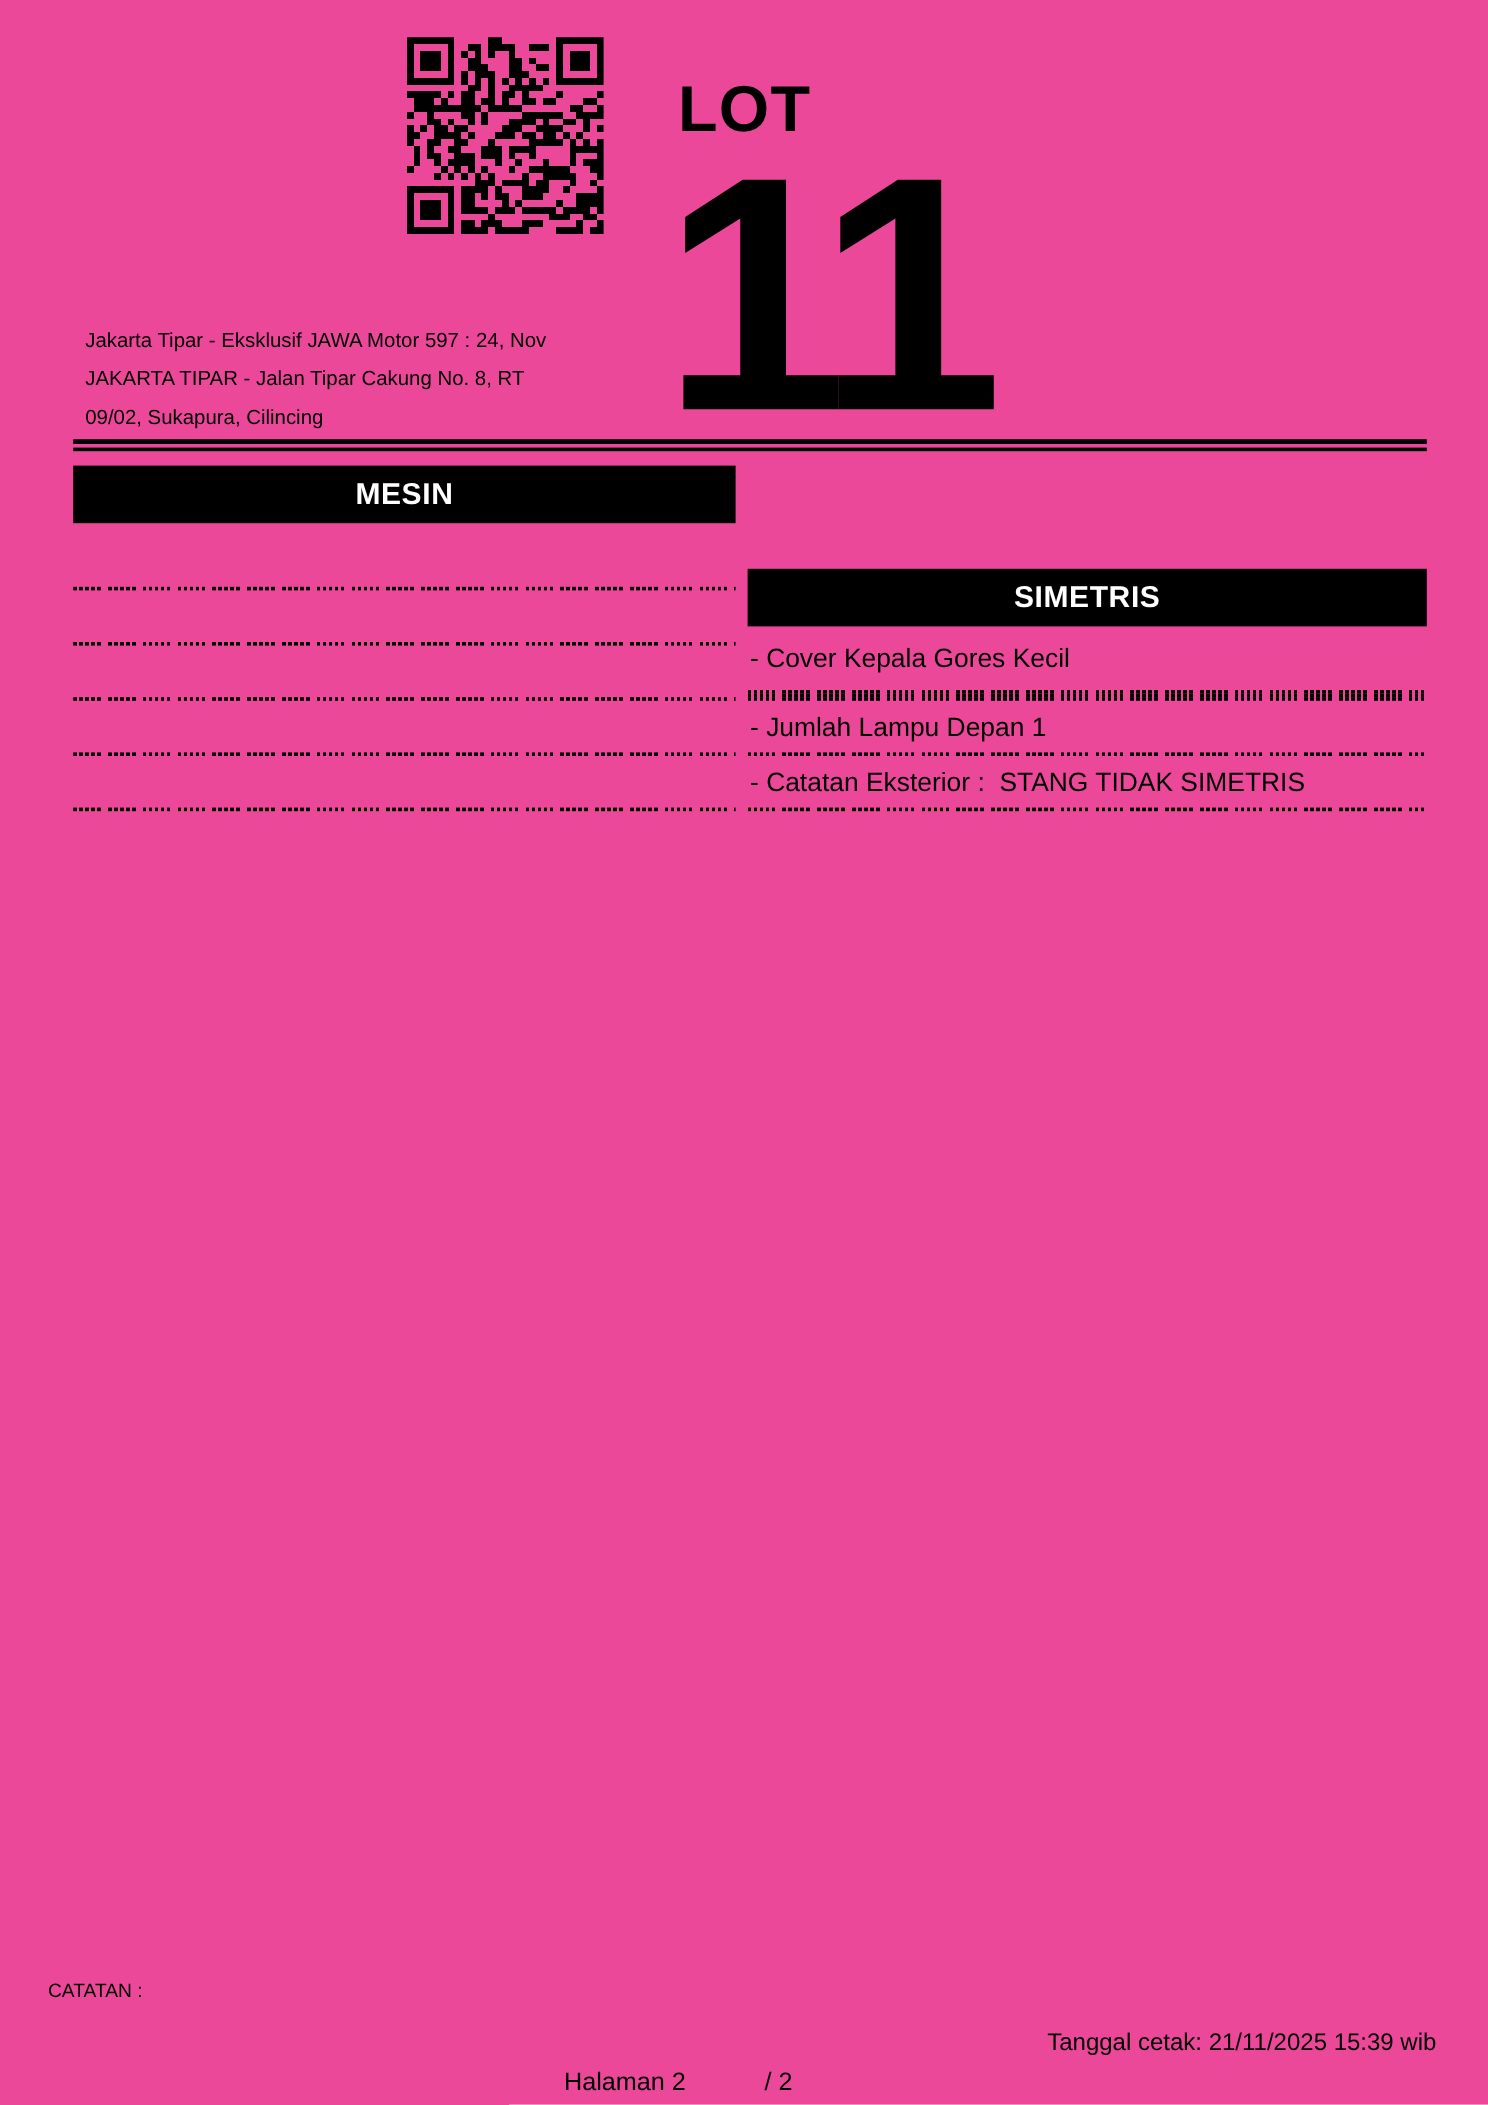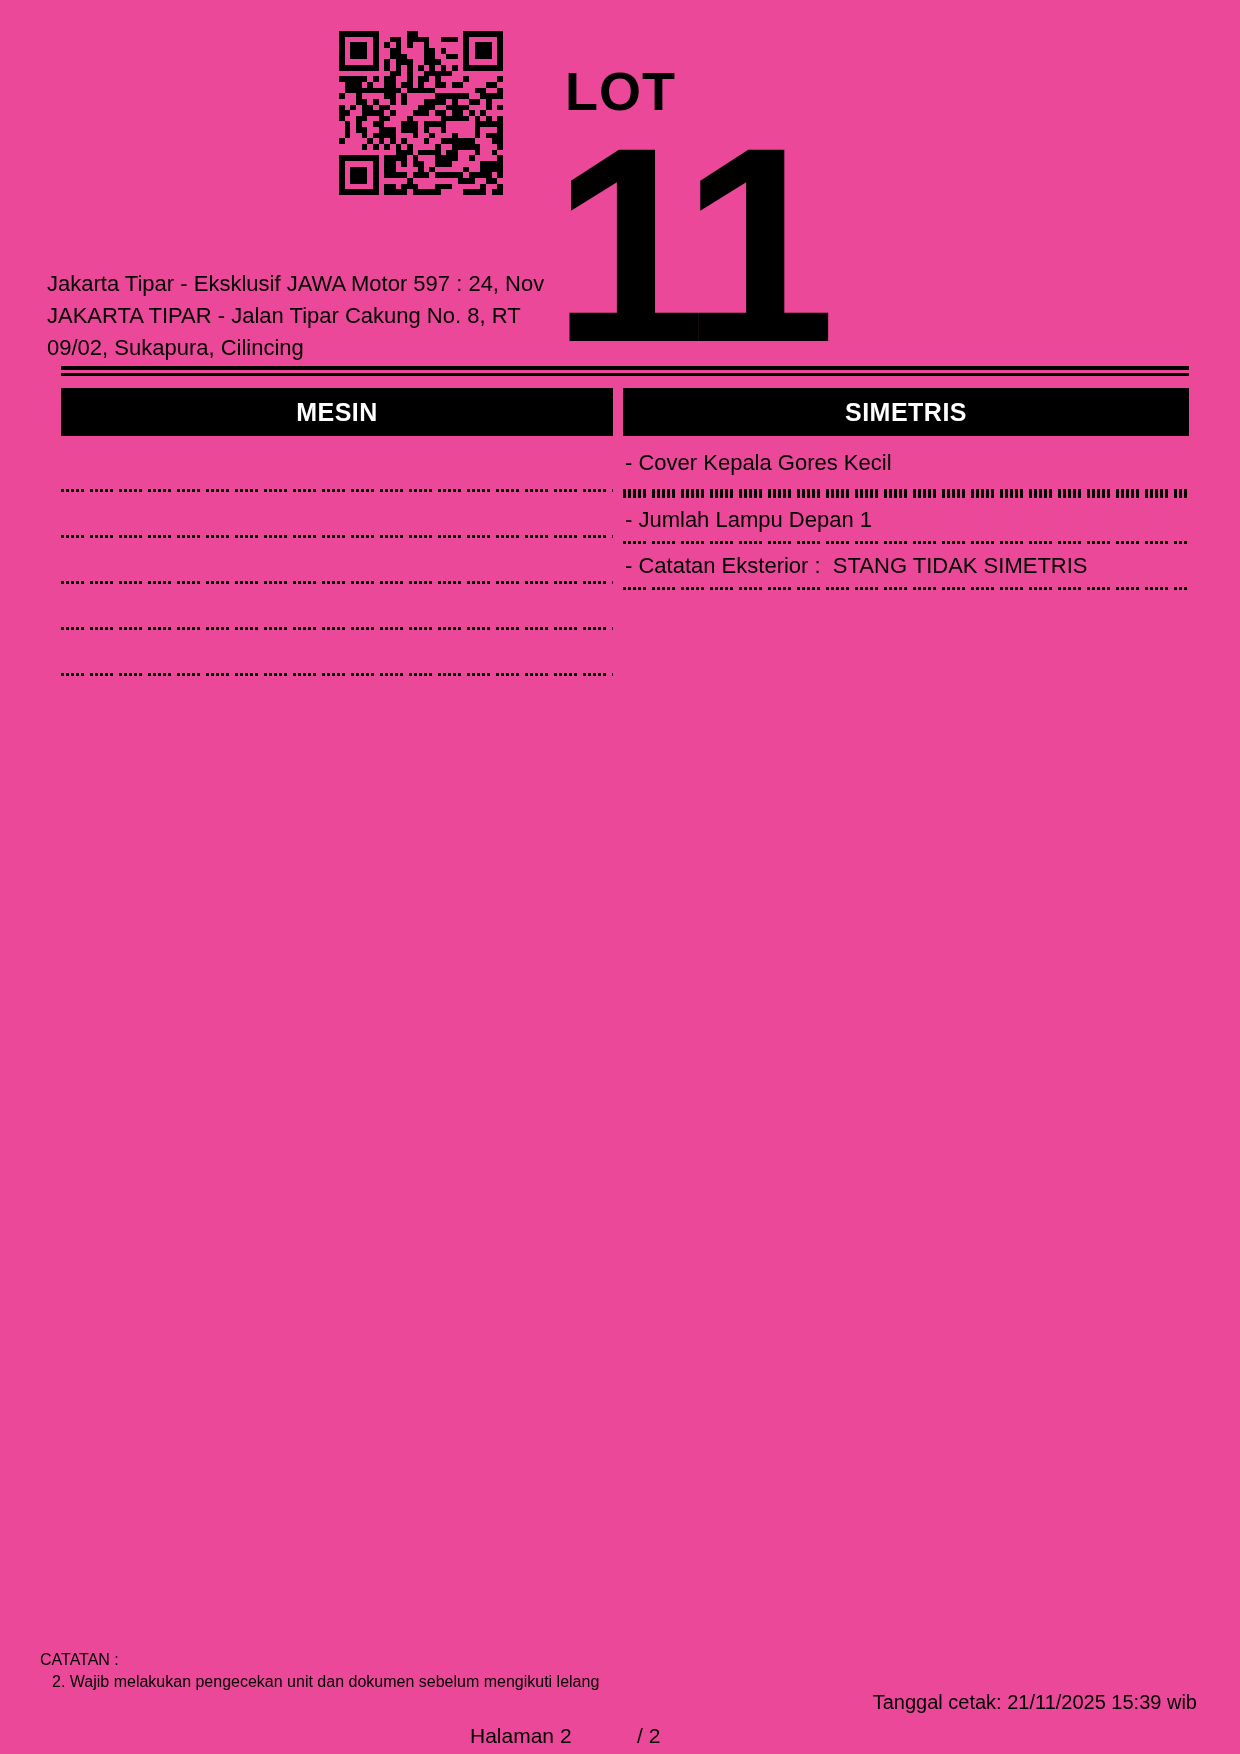"Jakarta Tipar - Eksklusif JAWA" .address { font-size: 22px -> 17px; left: 47px -> 71px }
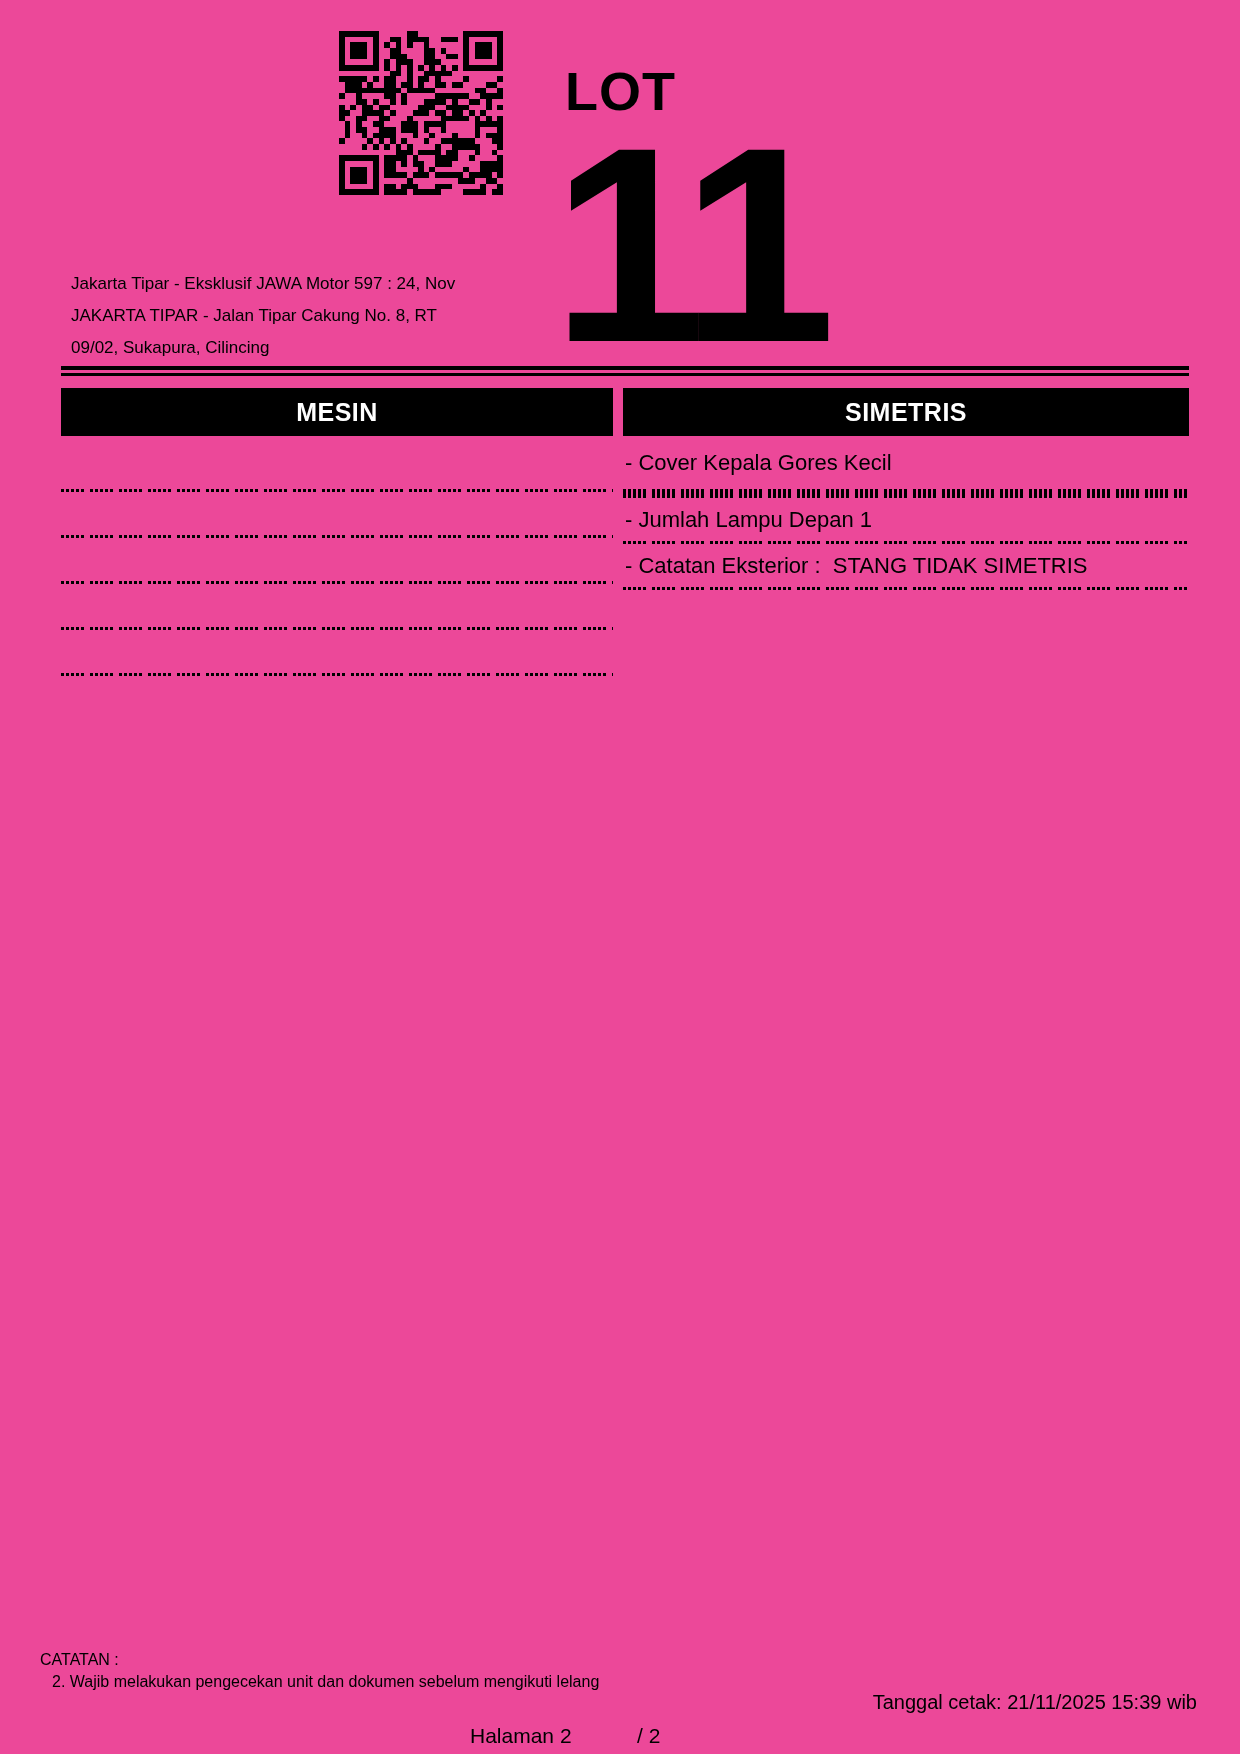"MESIN" .table { align-items: none -> flex-end }
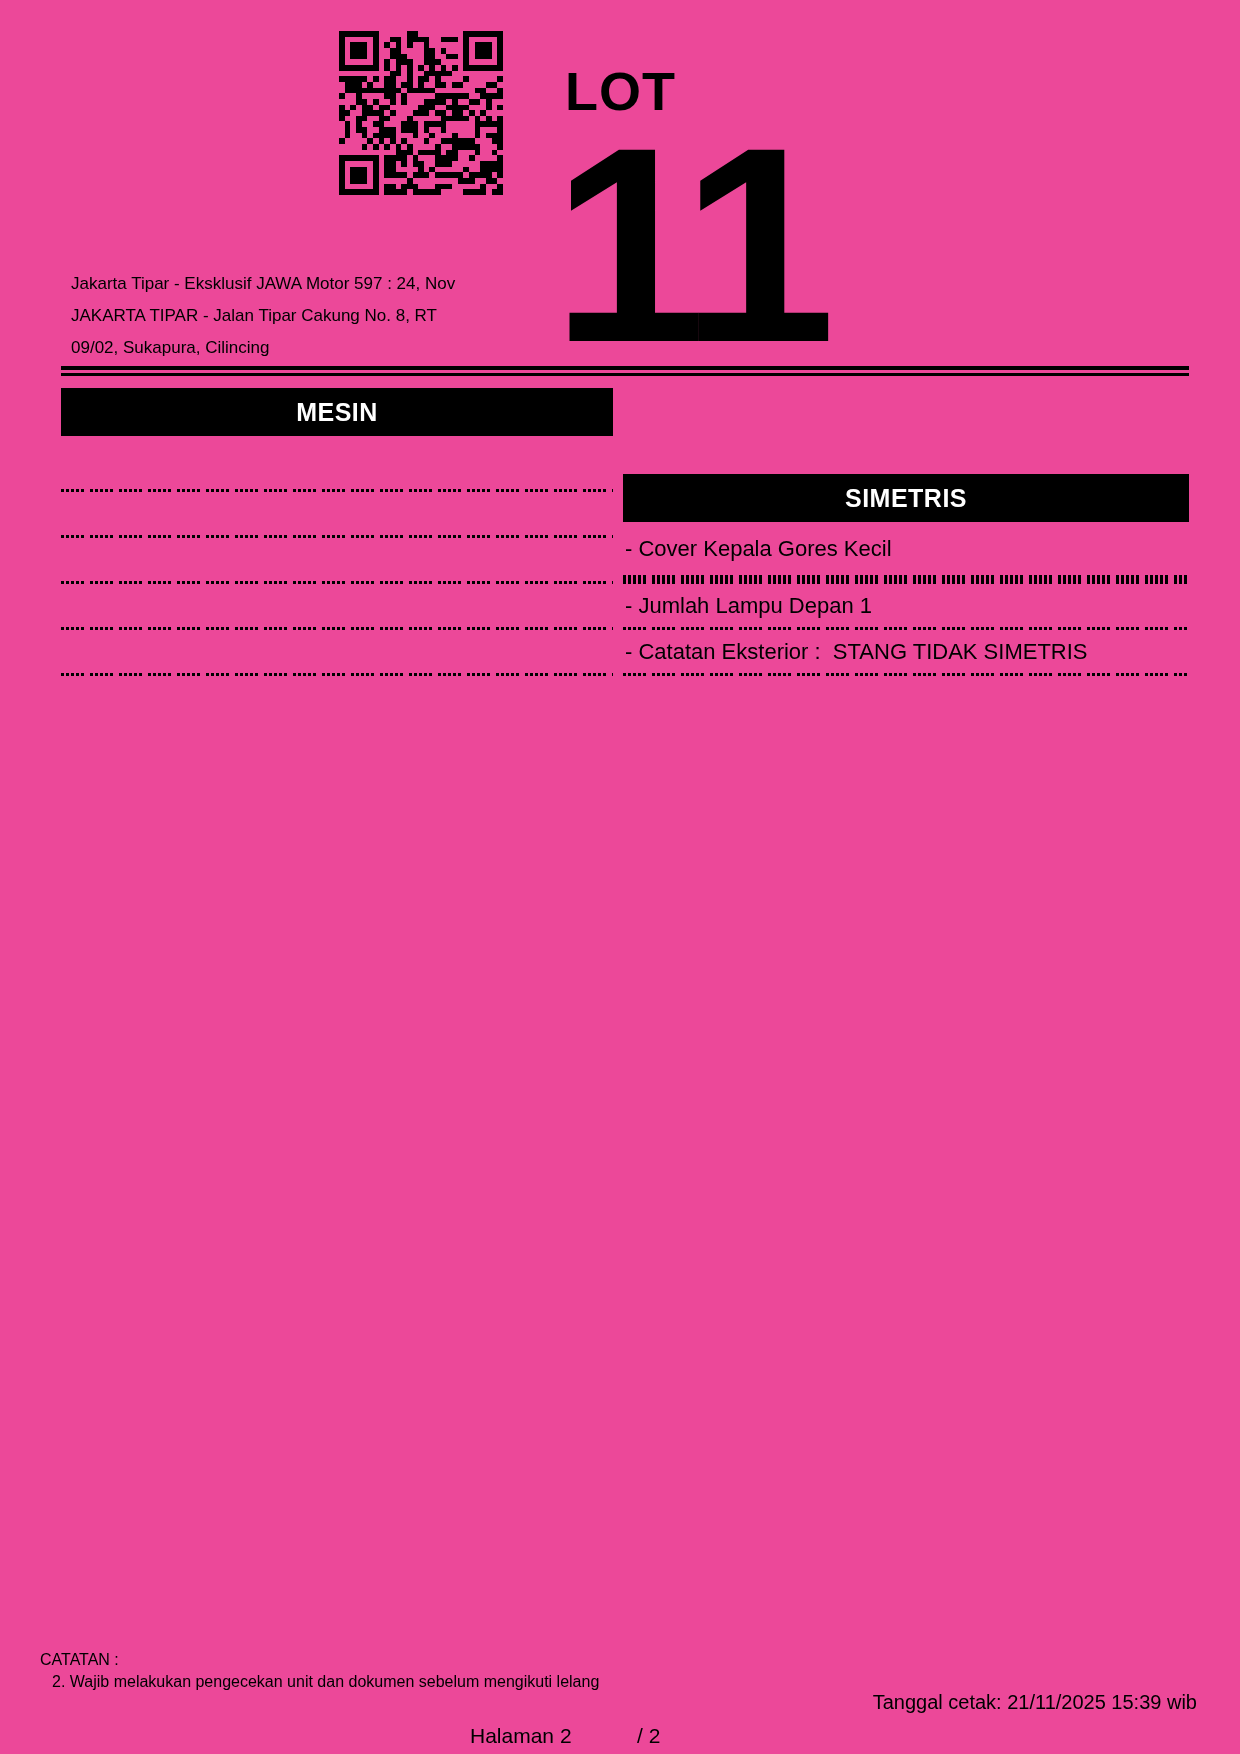"2. Wajib melakukan pengecekan unit" div.notes-item { html: <div>2. Wajib melakukan pengecekan unit dan dokumen sebelum mengikuti lelang</div> -> none }
